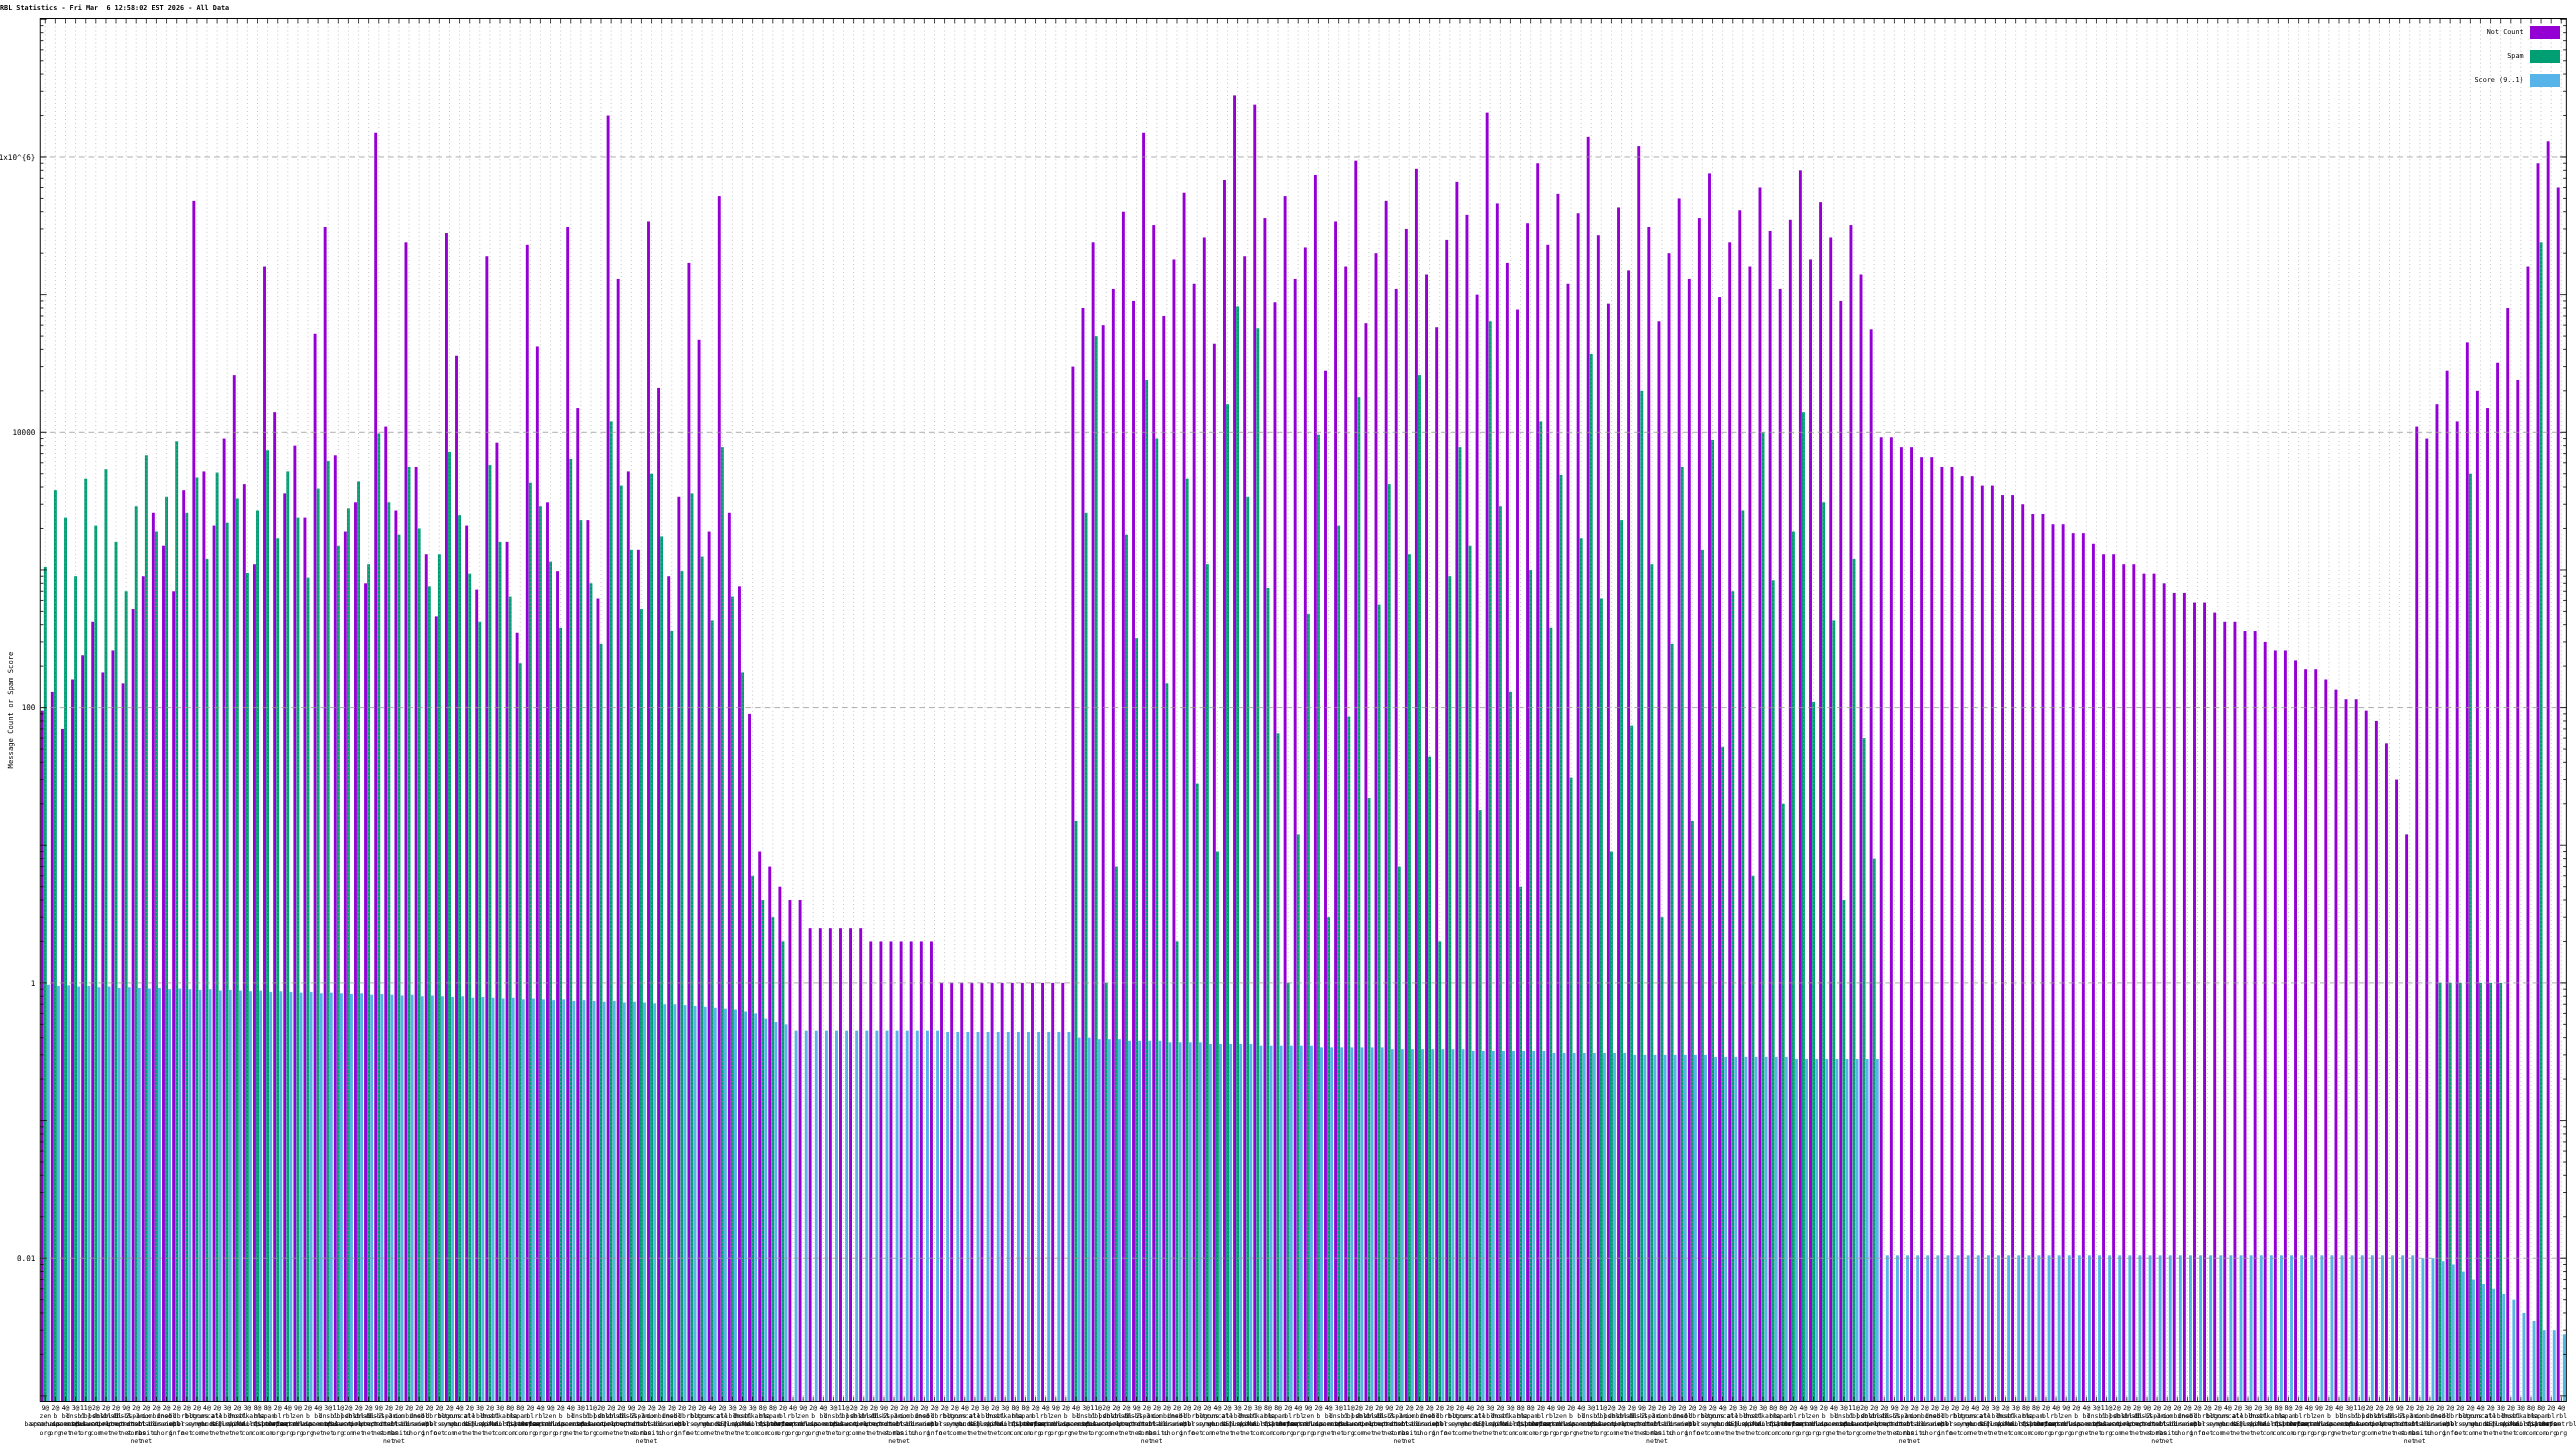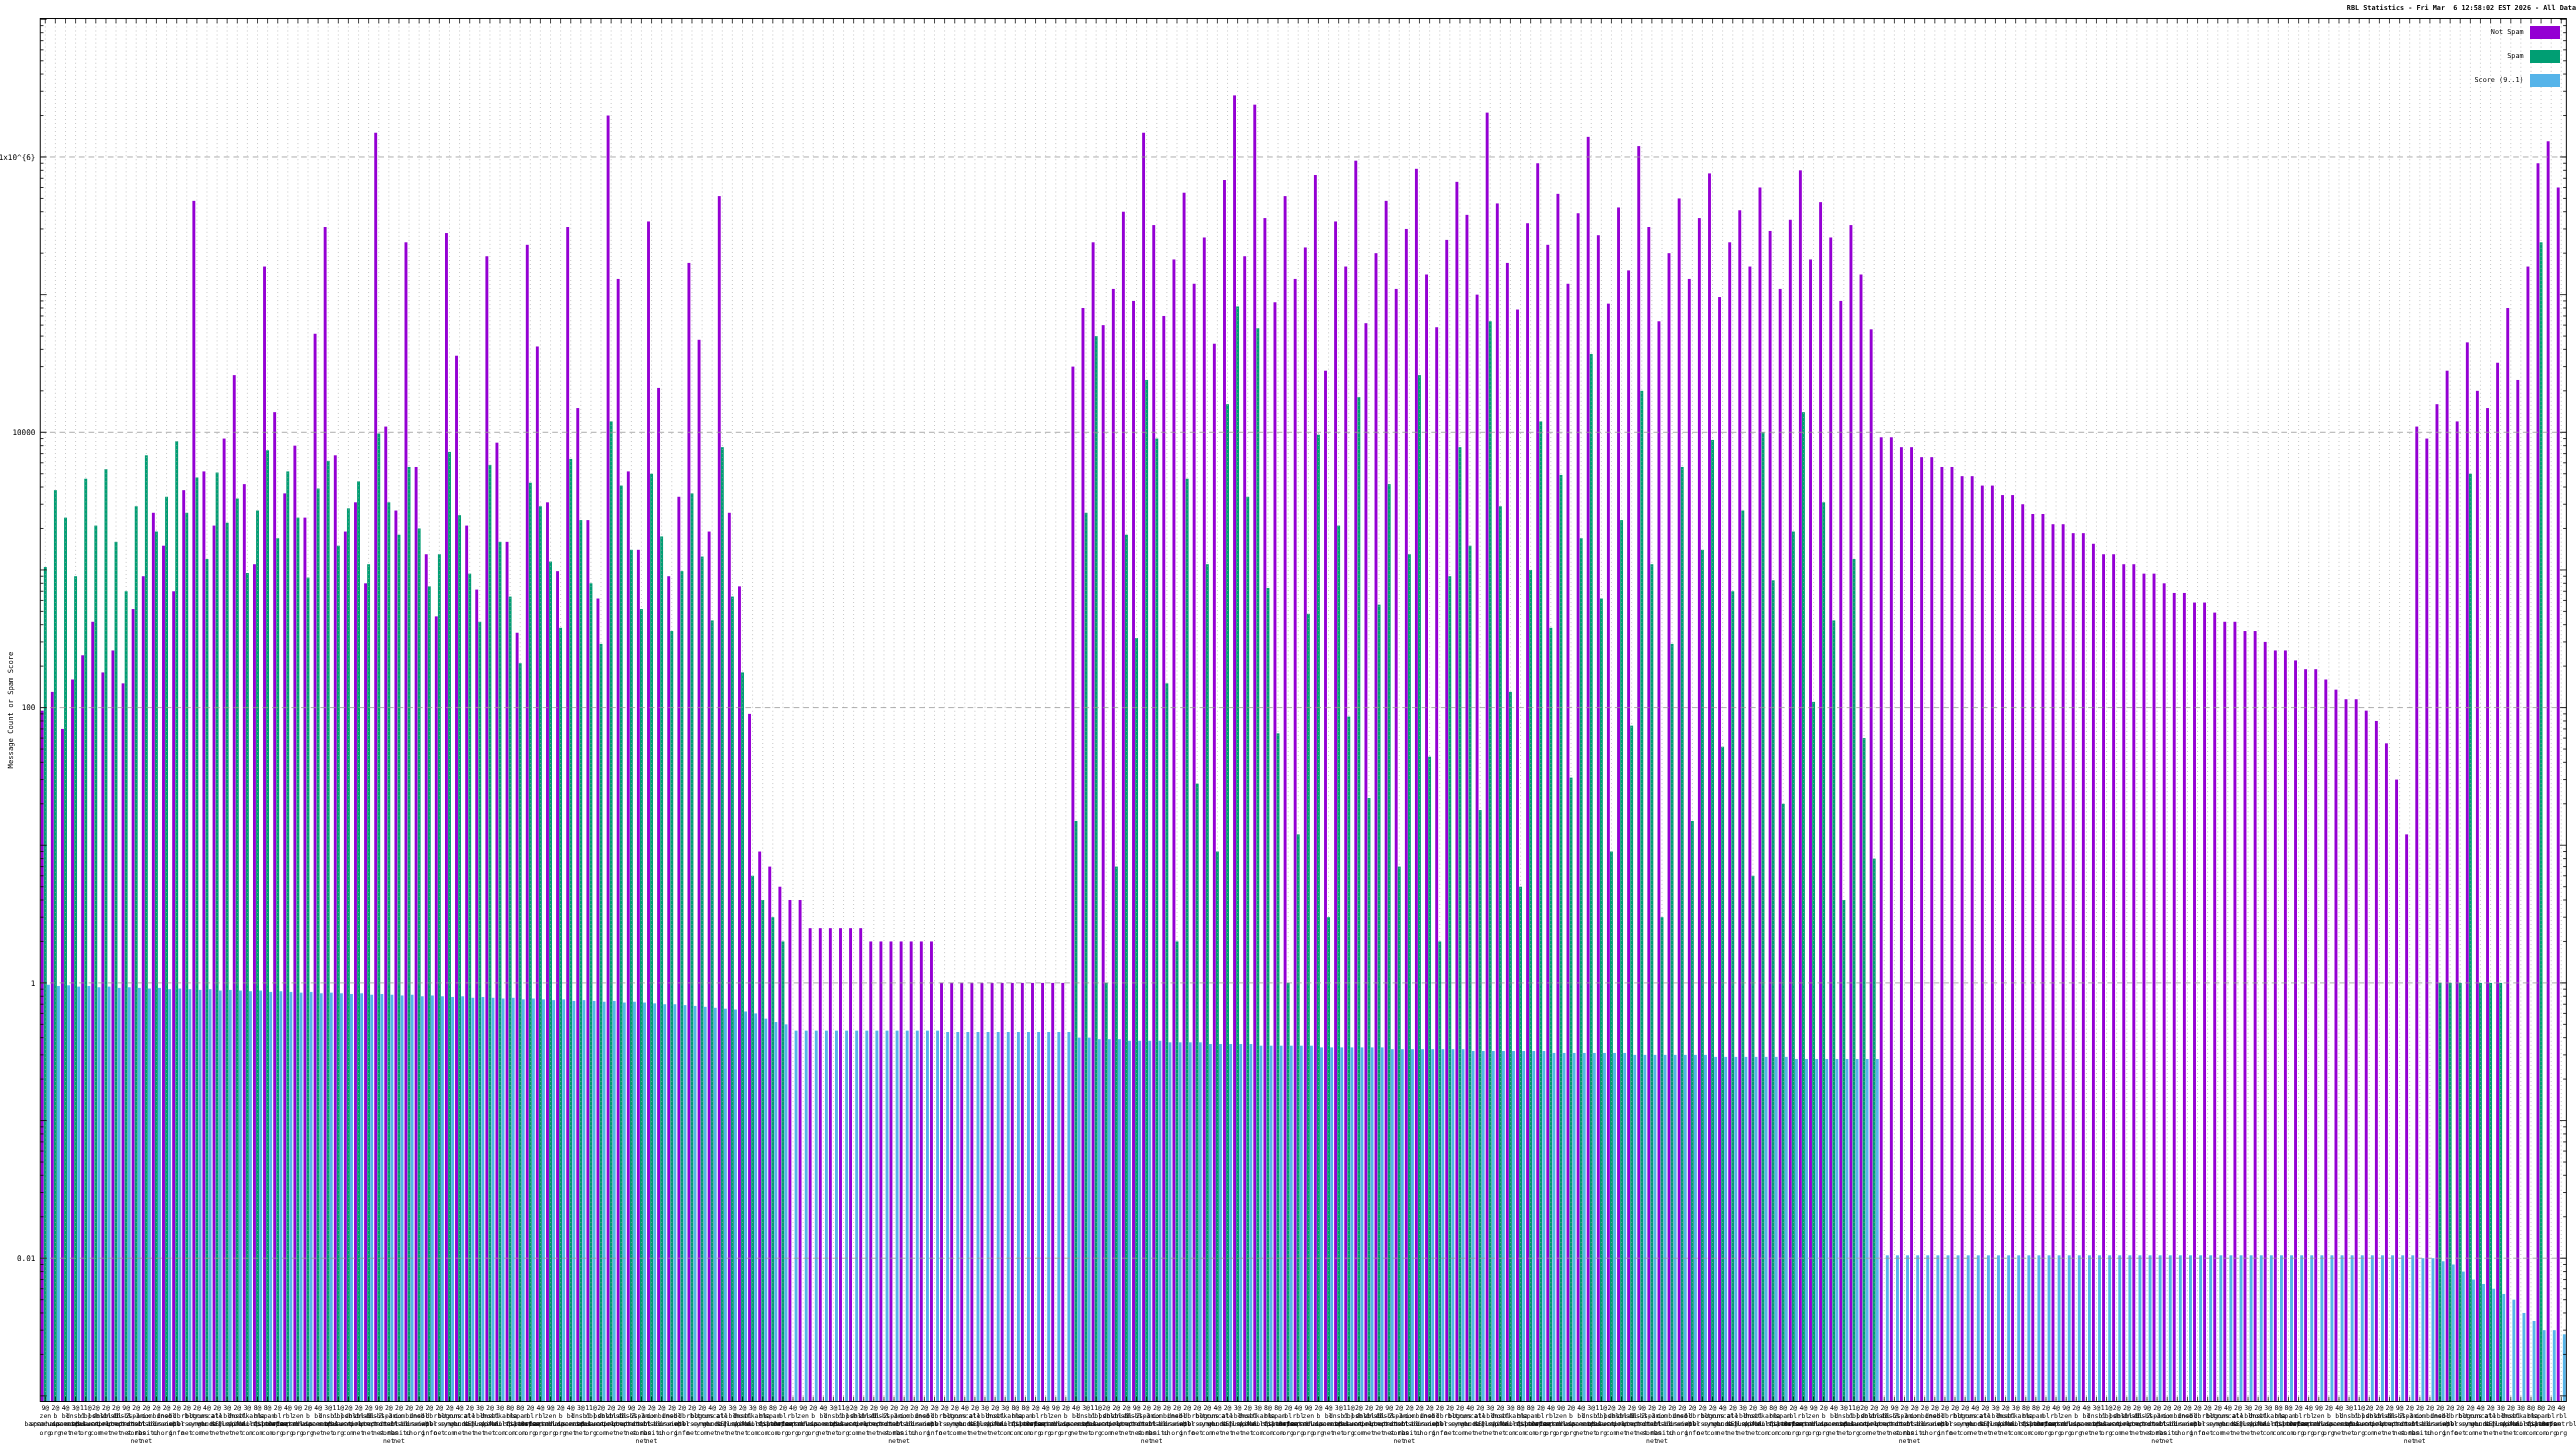"RBL Statistics - Fri Mar" .title { text-align: right -> left }
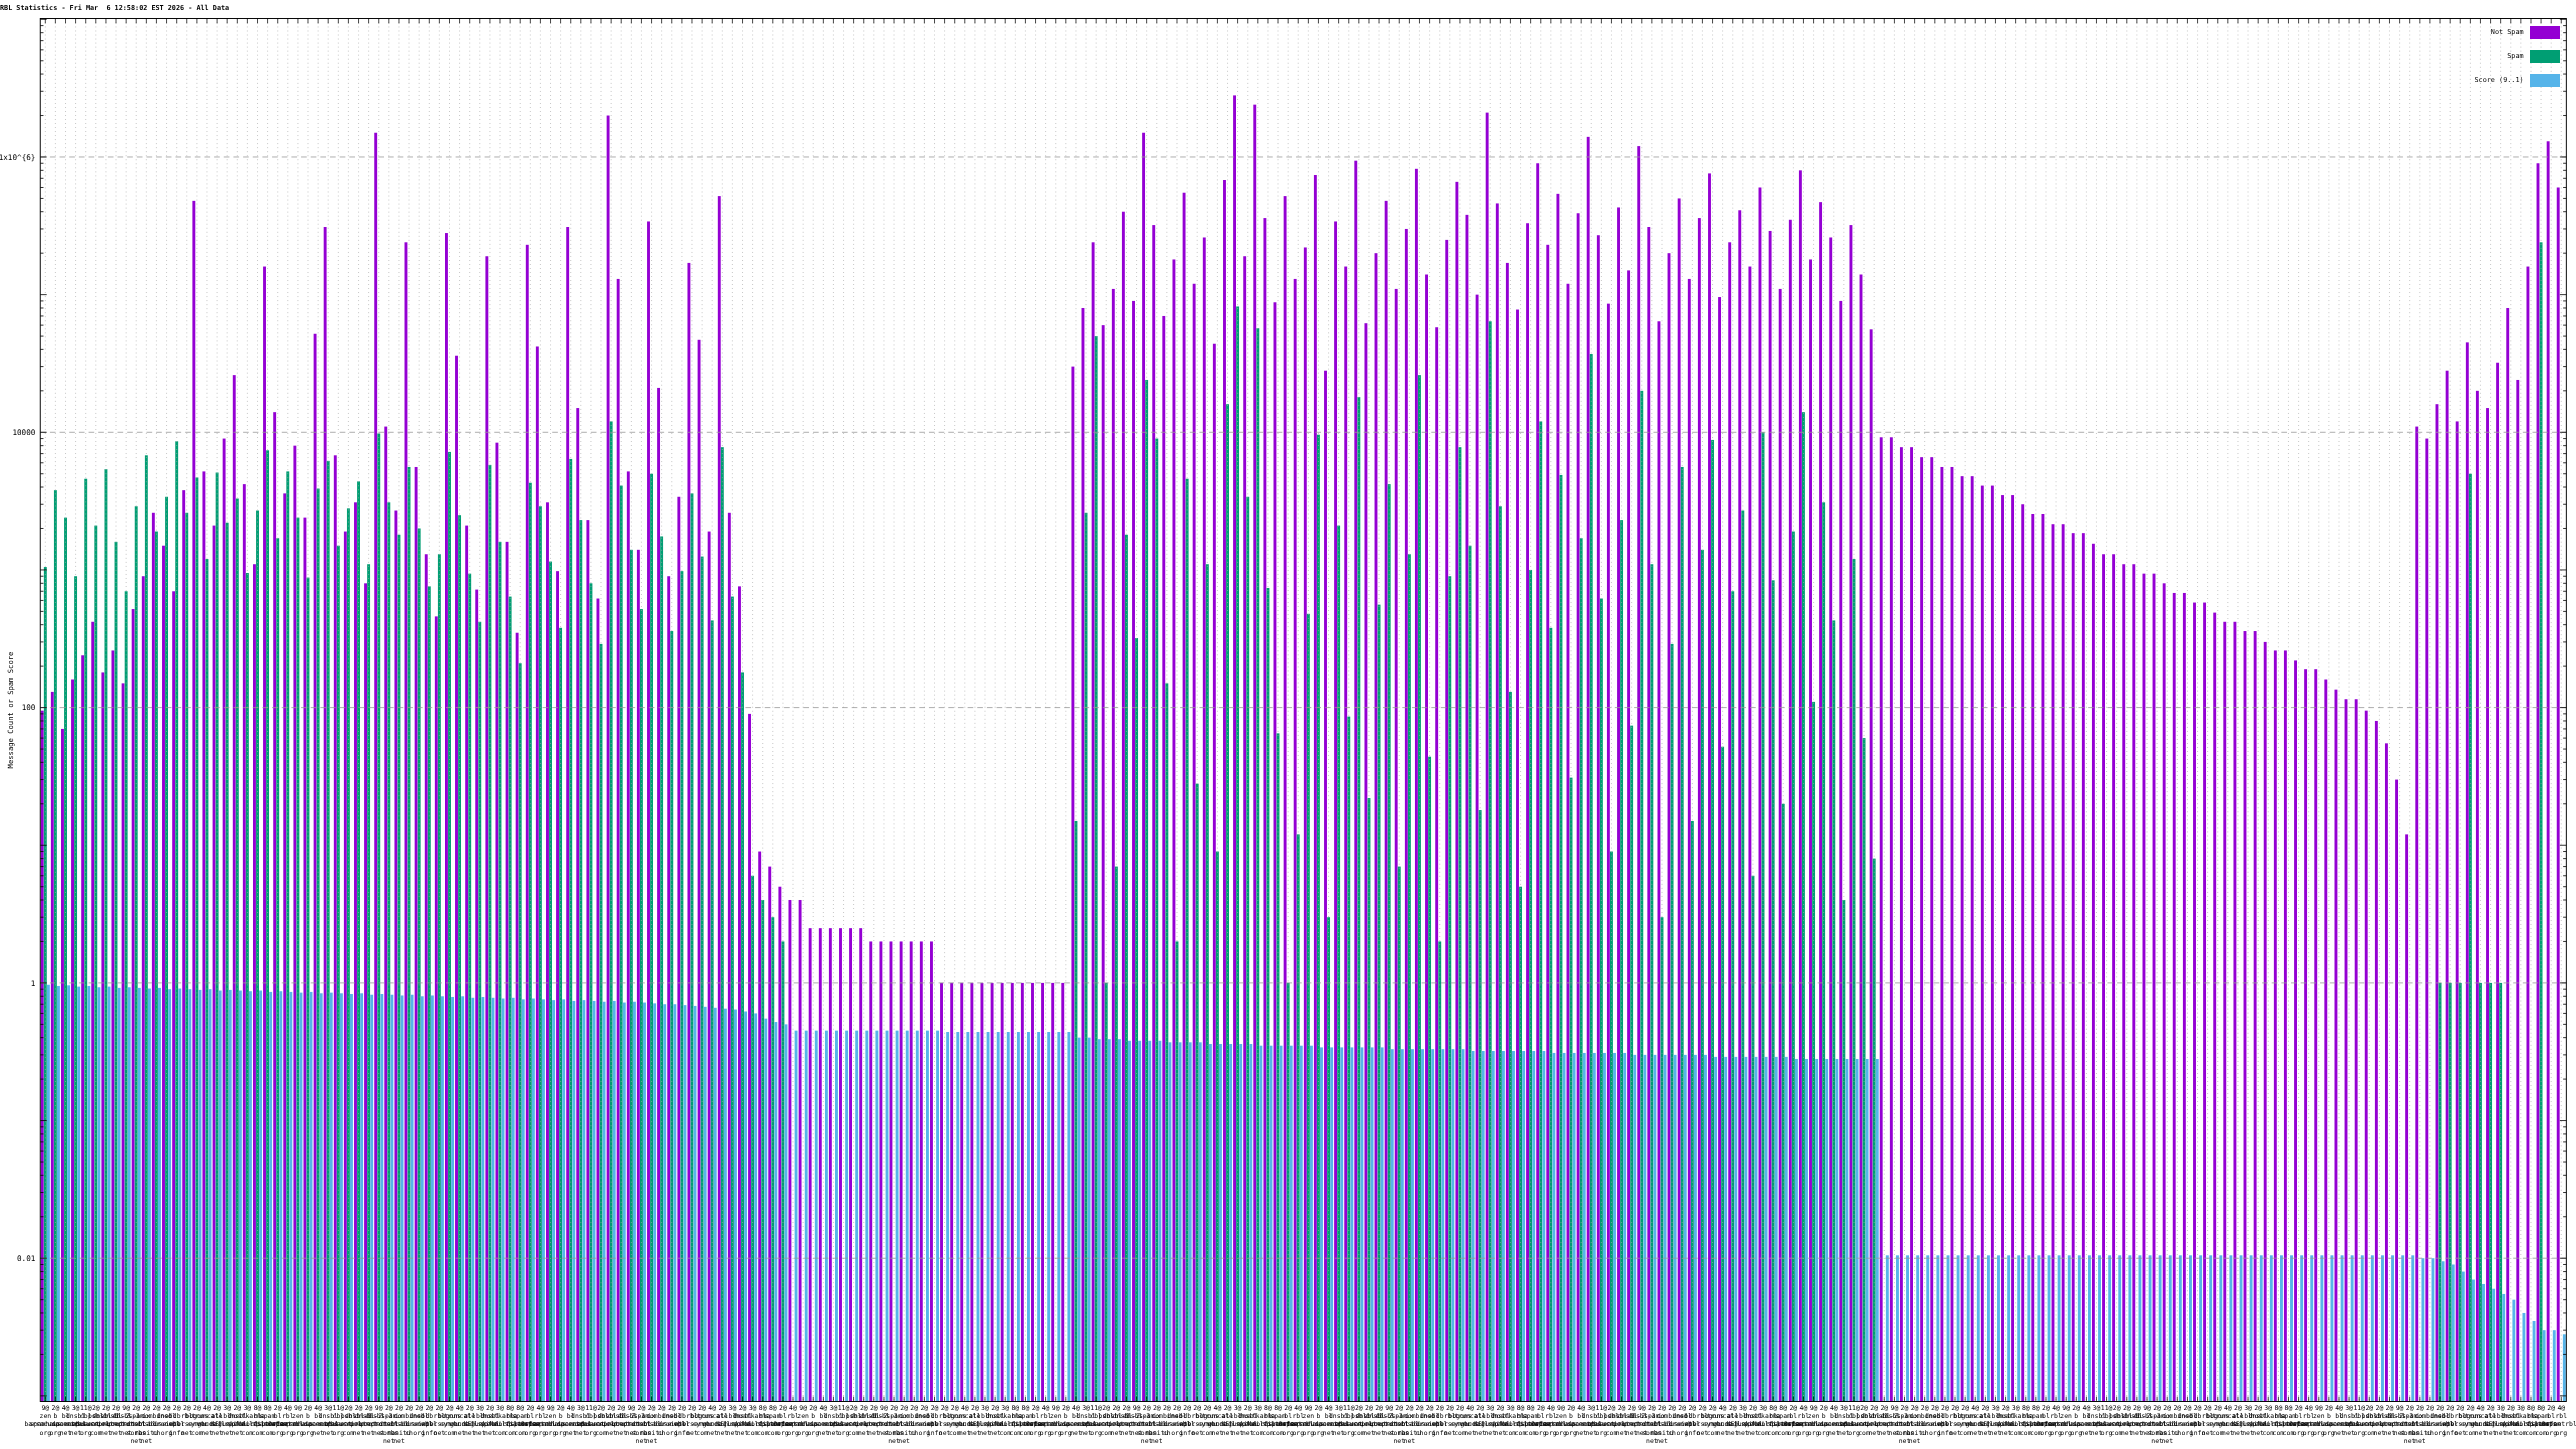"Not Spam" span.legend-label { text: Spam -> Count }
